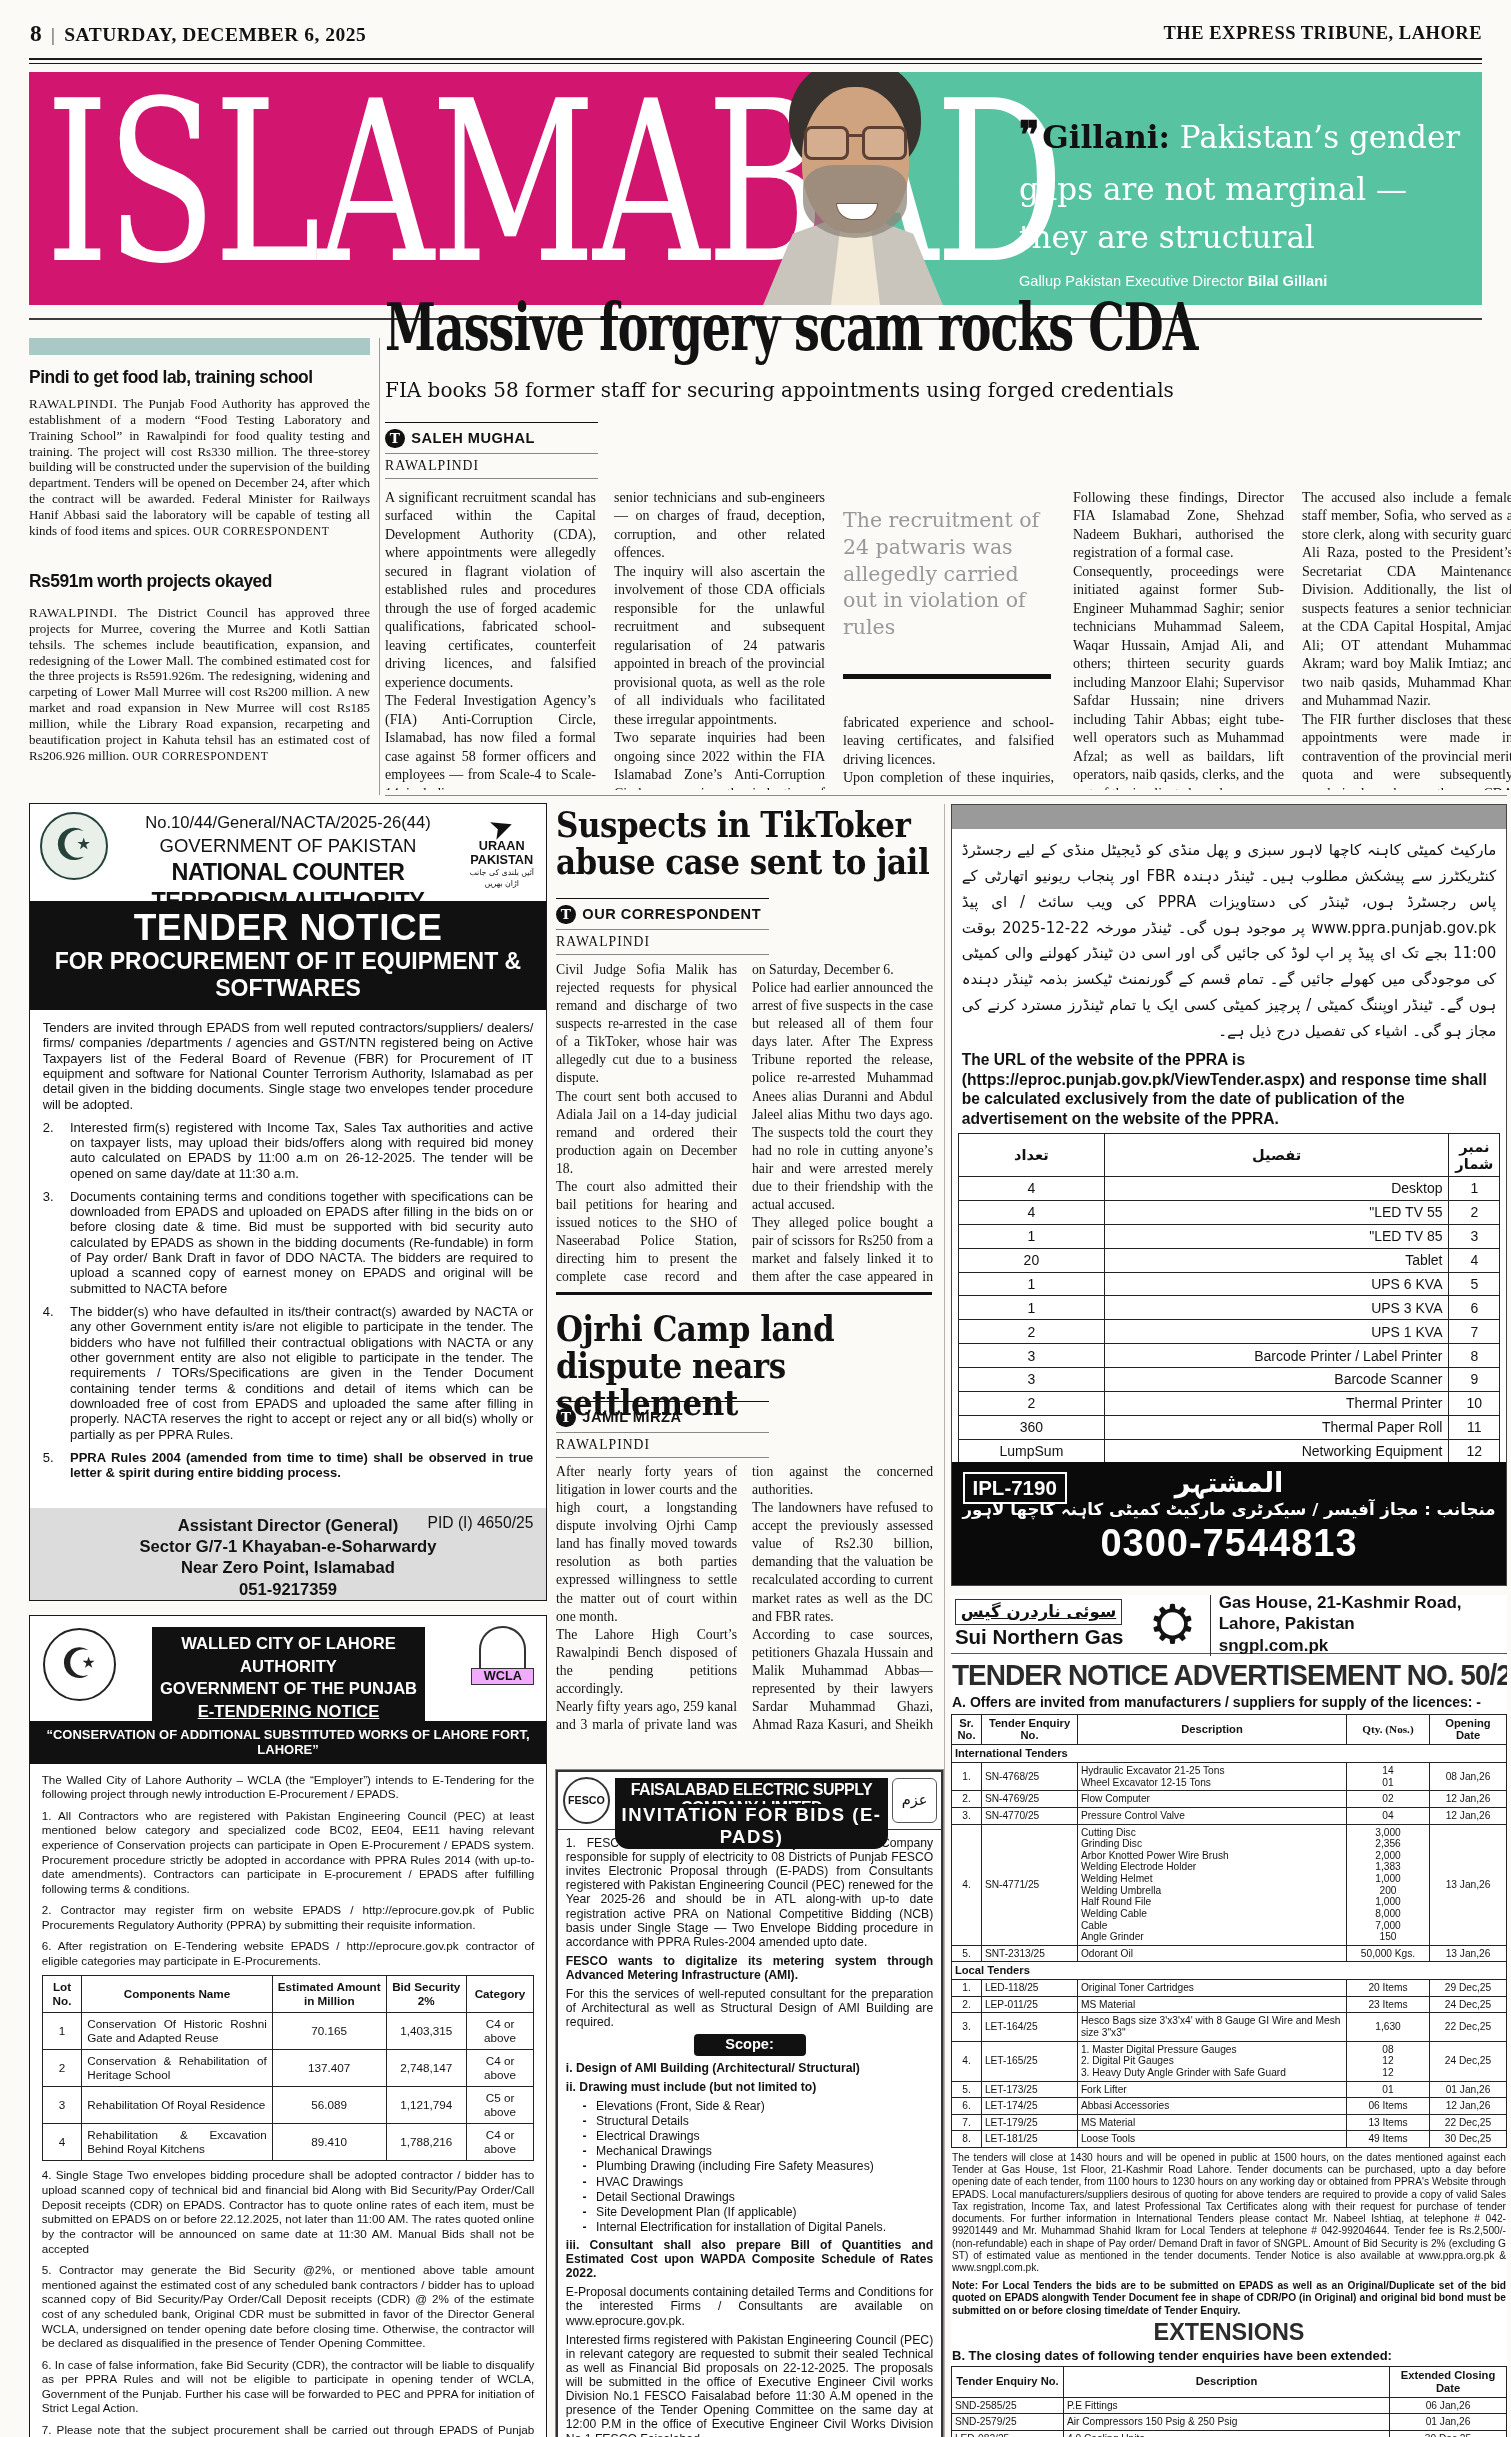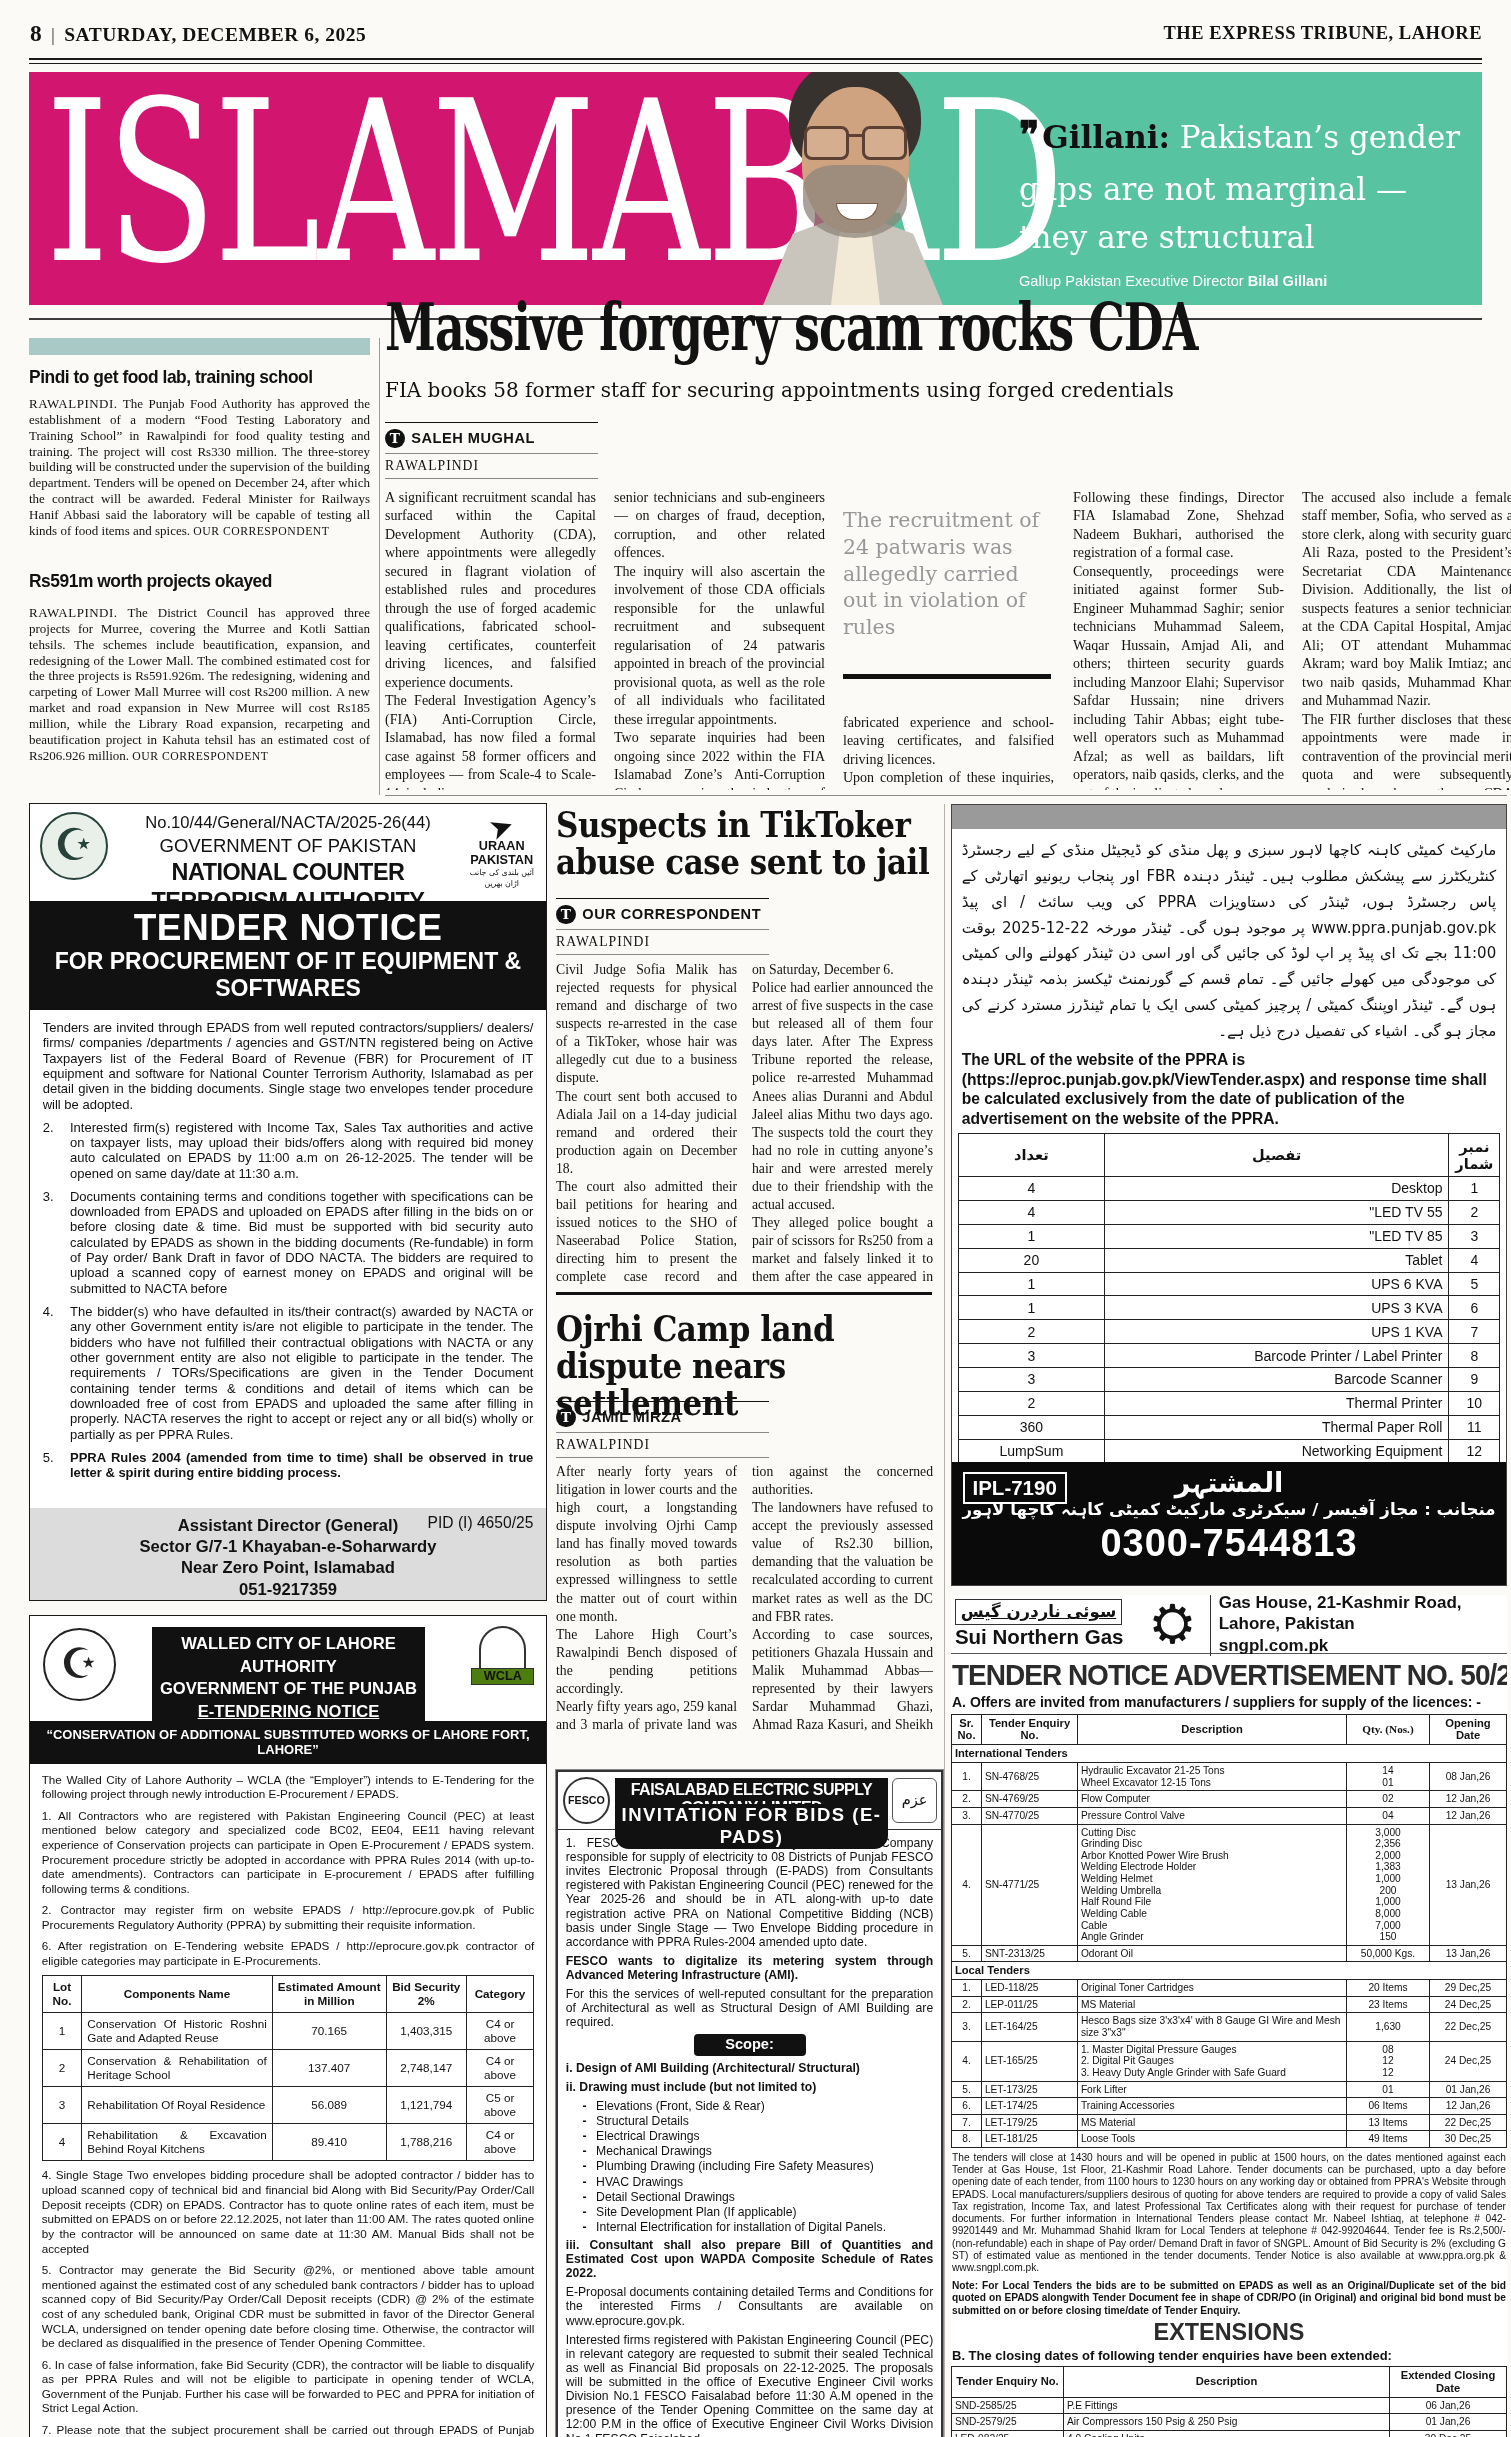"WCLA" .wcla-logo .txt { background: #4d7c0f -> #f0abfc }
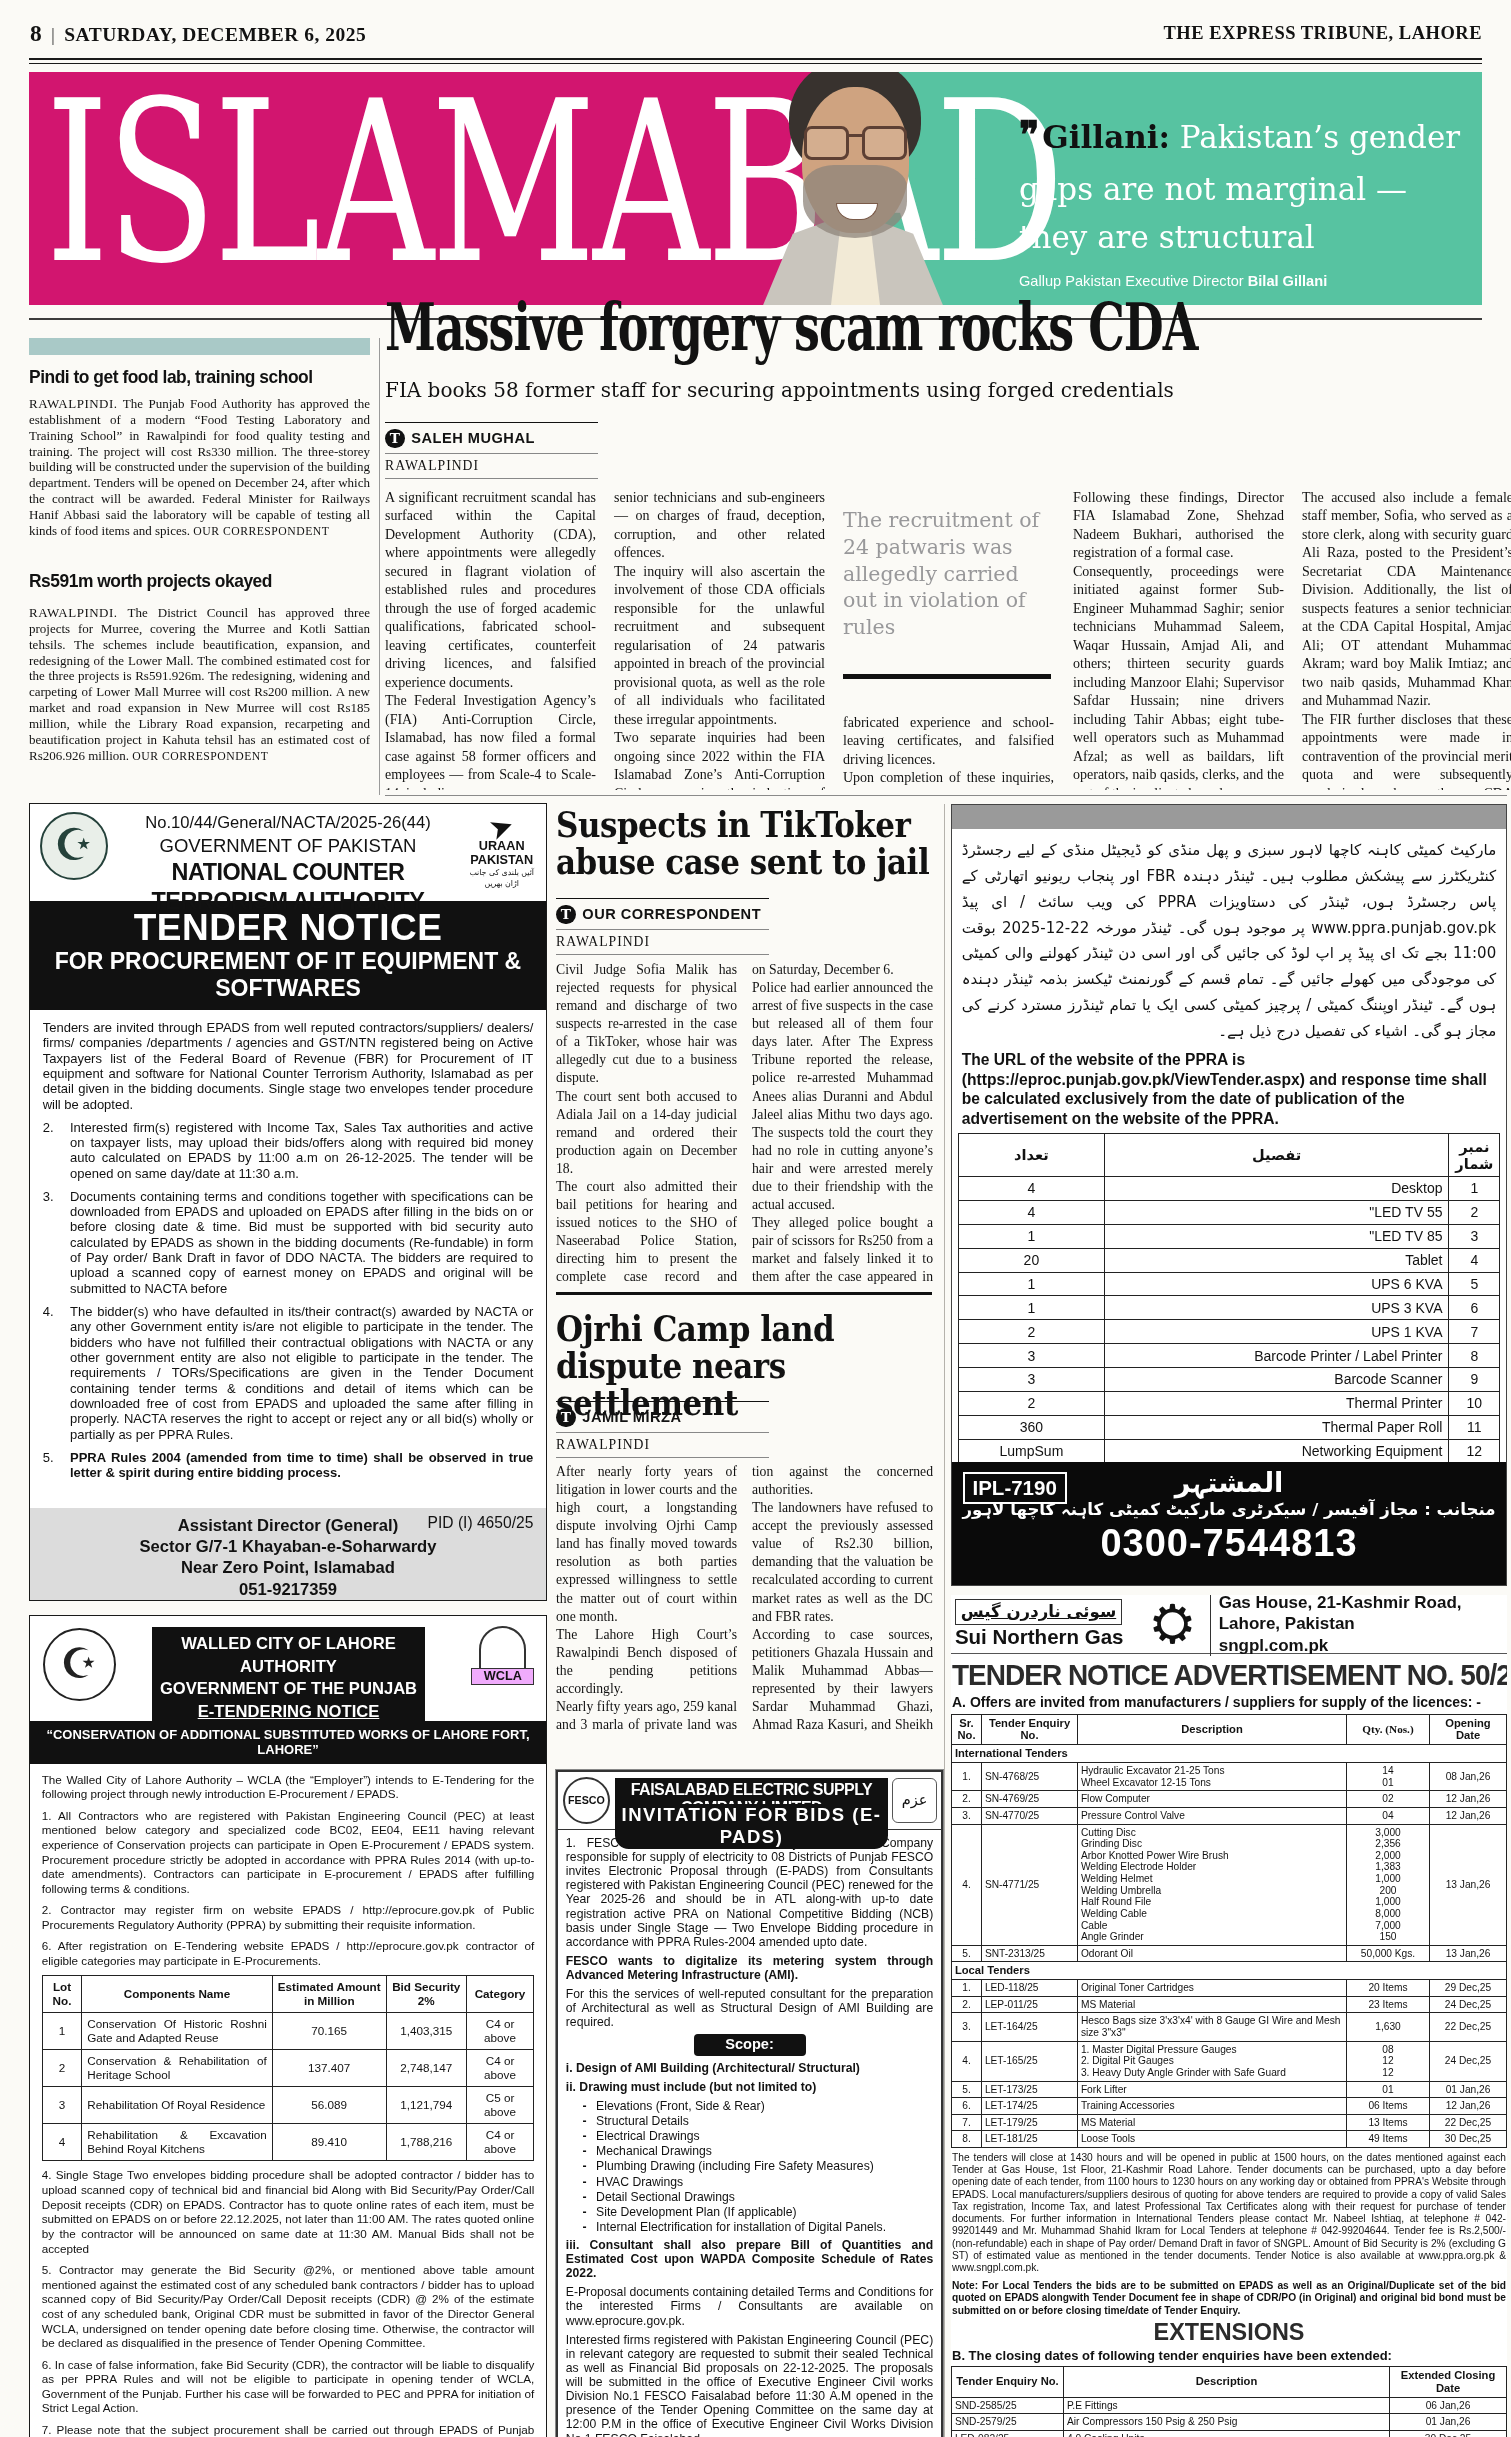"Training Accessories" td { text: Training -> Abbasi }
